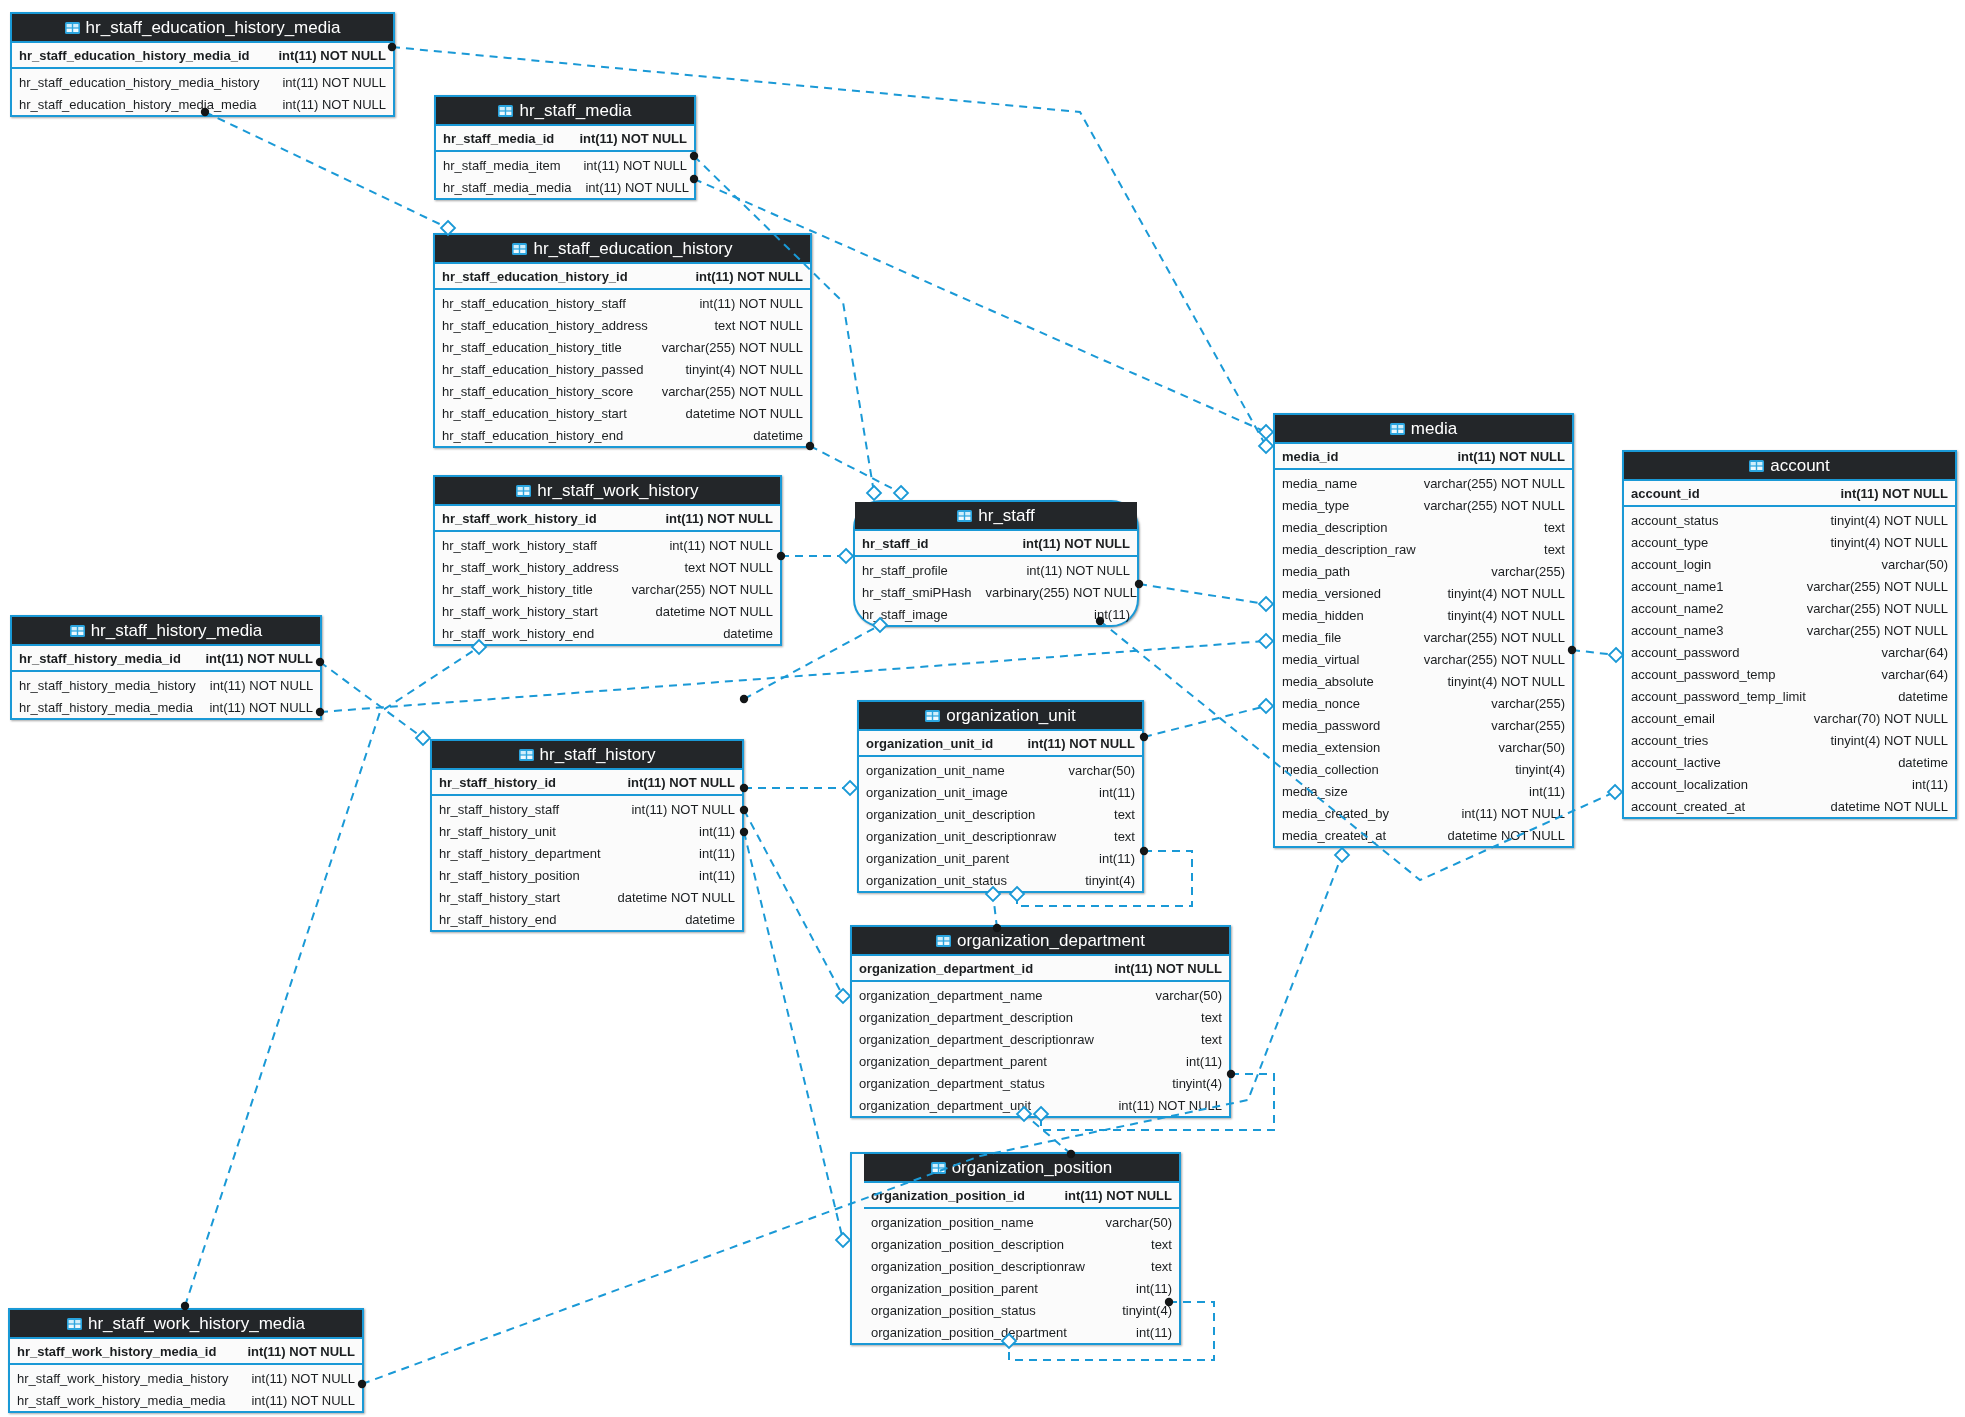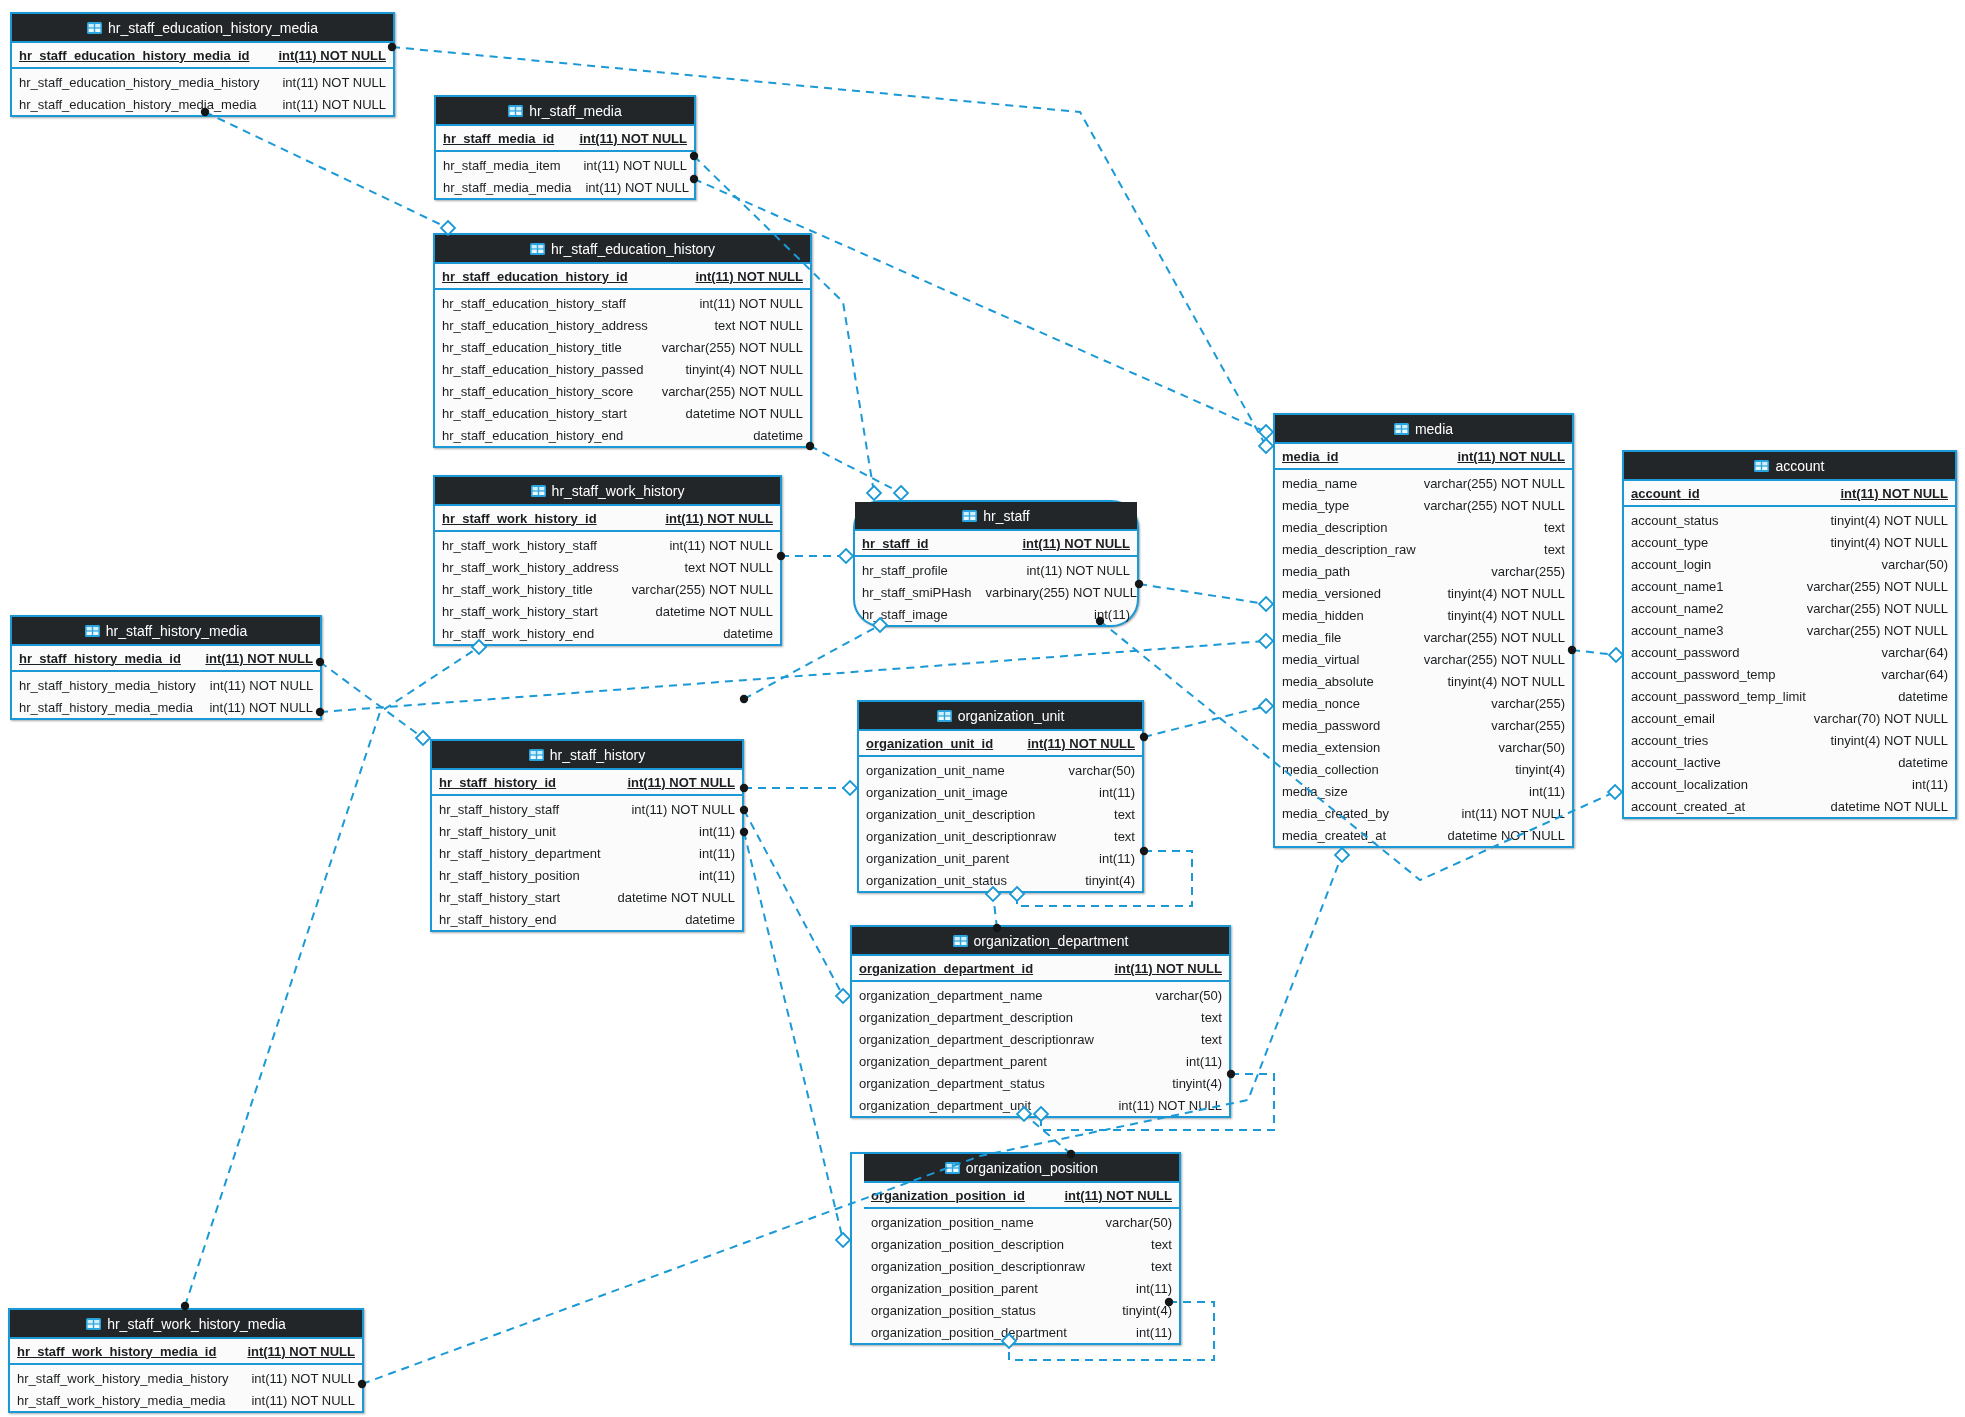"hr_staff_education_history_media" .thead { font-size: 14px -> 17px }
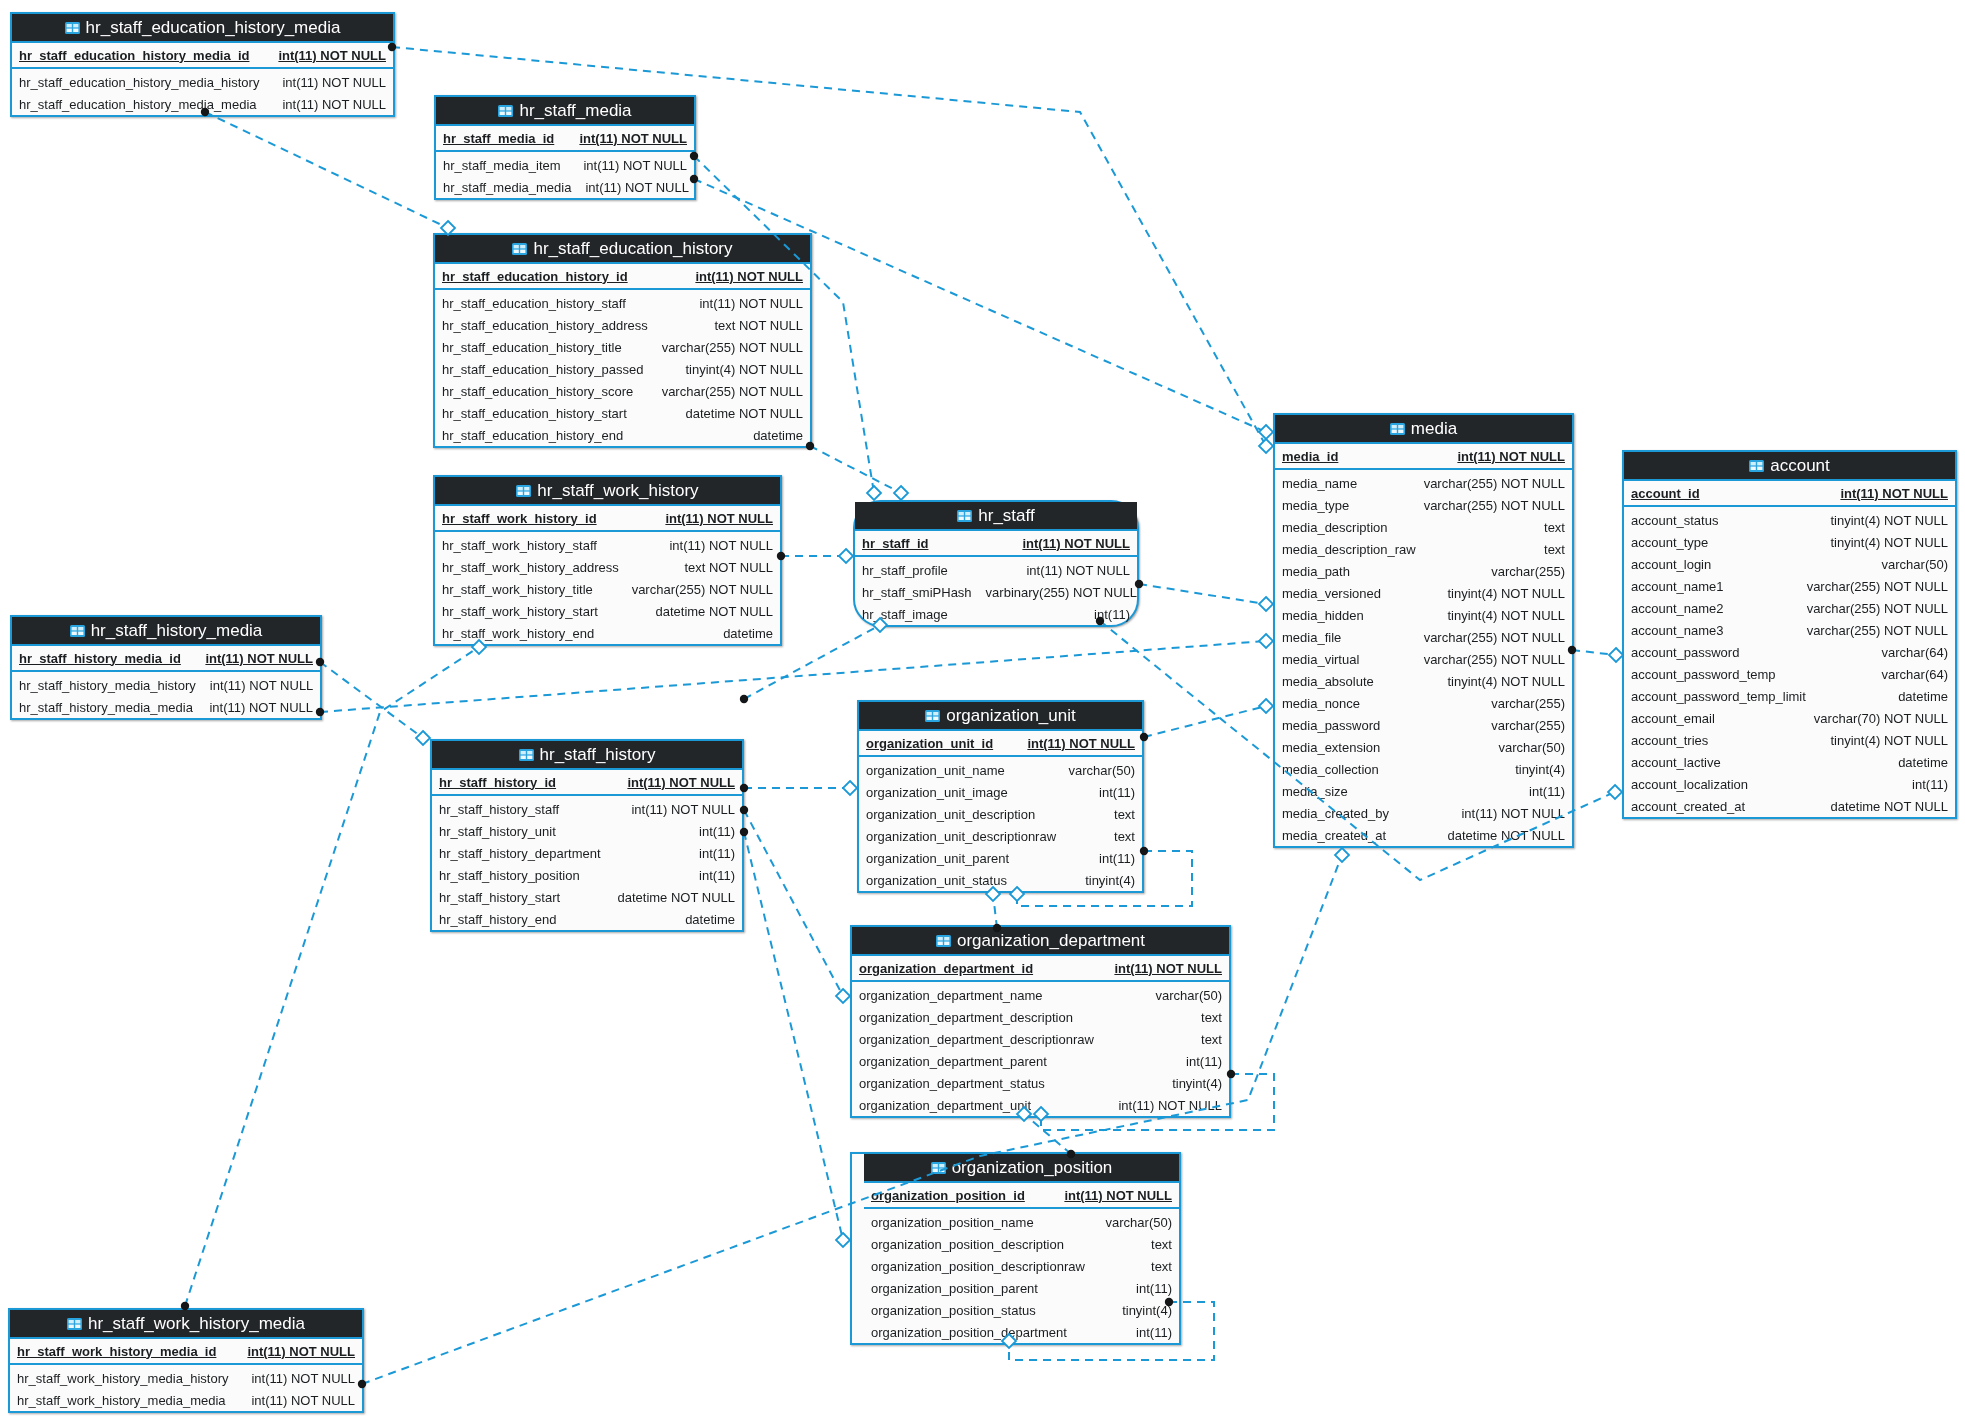"hr_staff_education_history_media_id" .trow.pk { text-decoration: underline -> none }
